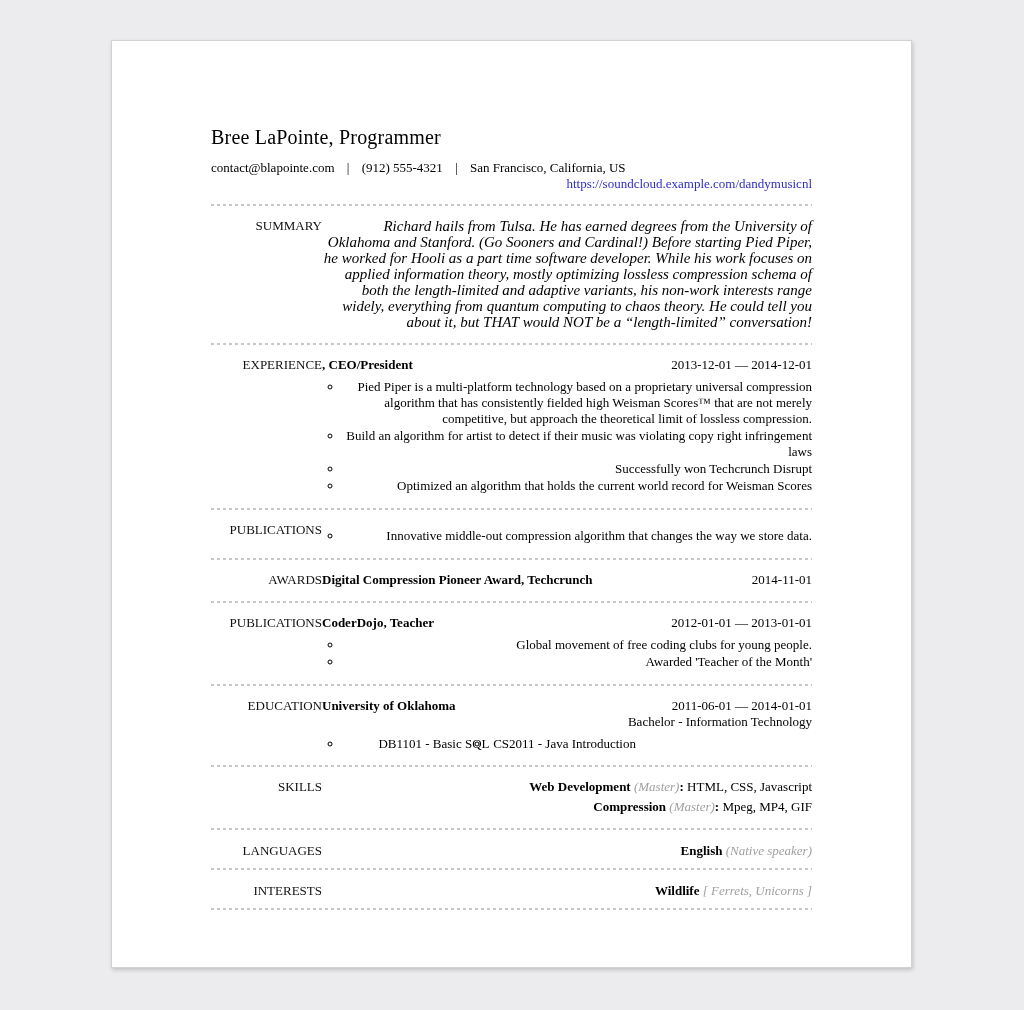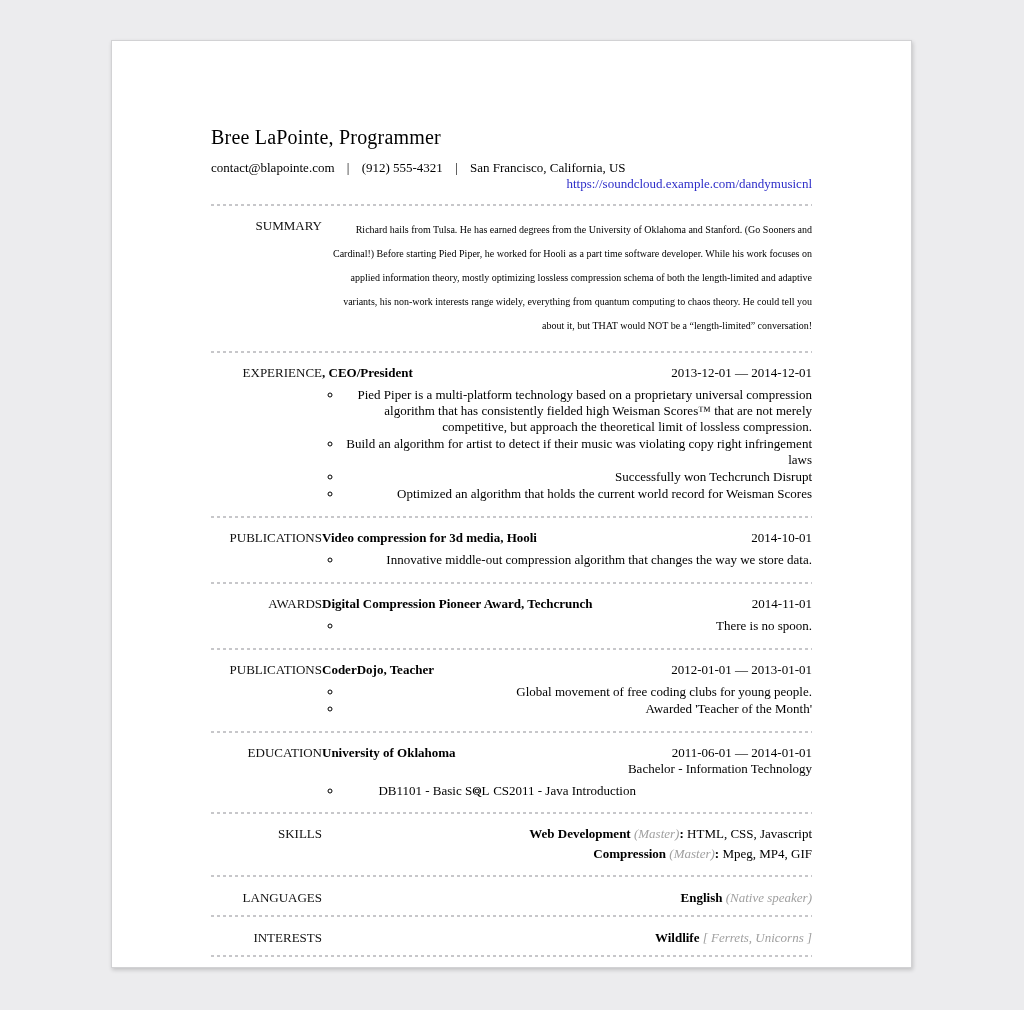"Richard hails from Tulsa. He" .summary-text { font-size: 10px -> 15px; font-style: none -> italic; line-height: 24px -> 16px }
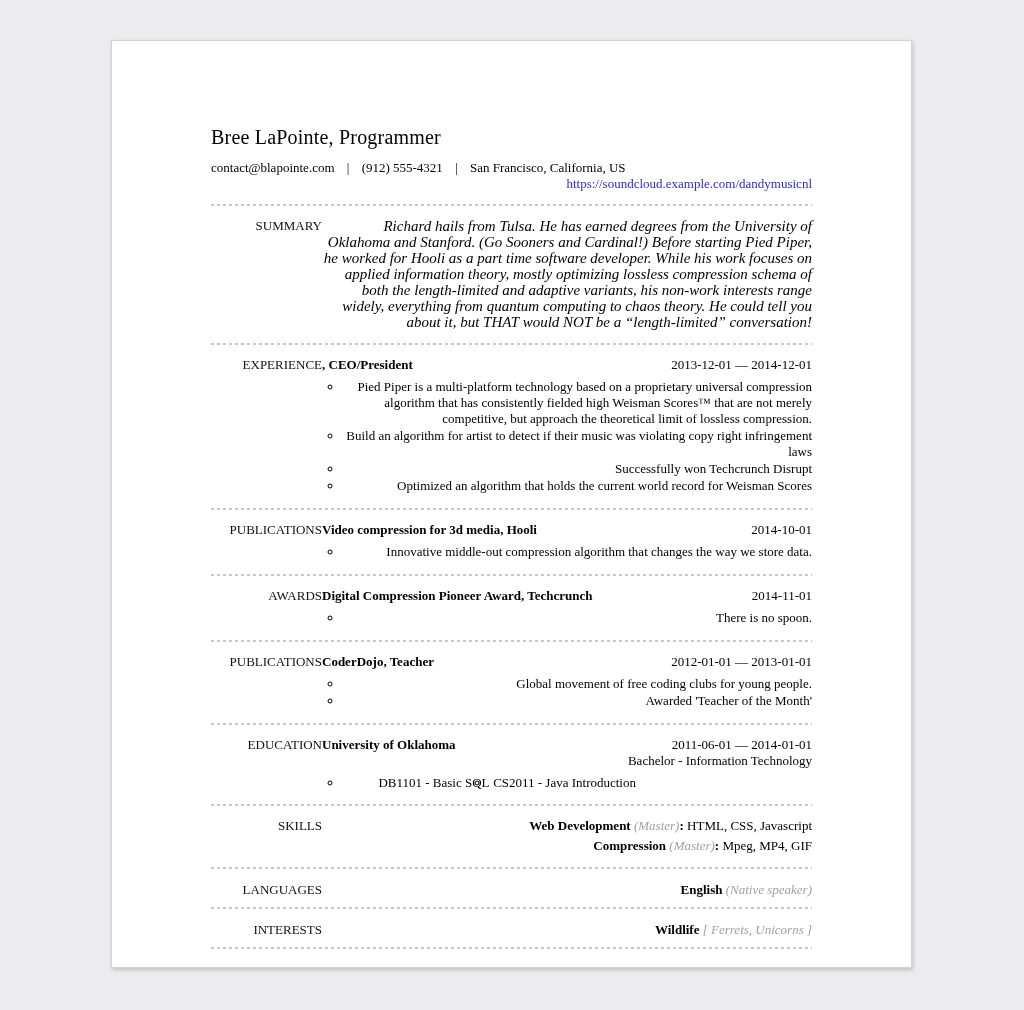"Video compression for 3d media," div.entry-head { html: <div> <span>Video compression for 3d media, Hooli</span> <span>2014-10-01</span> </div> -> none }
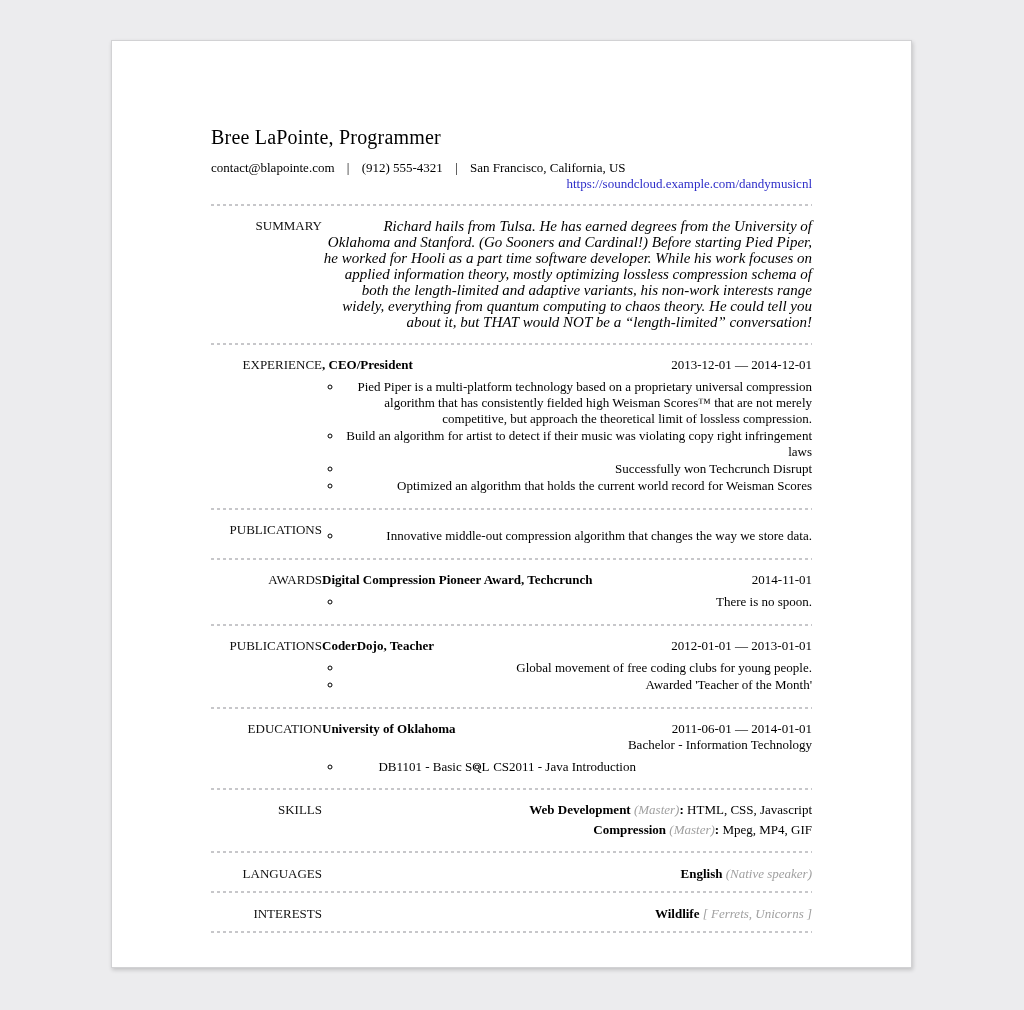"There is no spoon." ul.bullets { html: <ul> <li>There is no spoon.</li> </ul> -> none }
